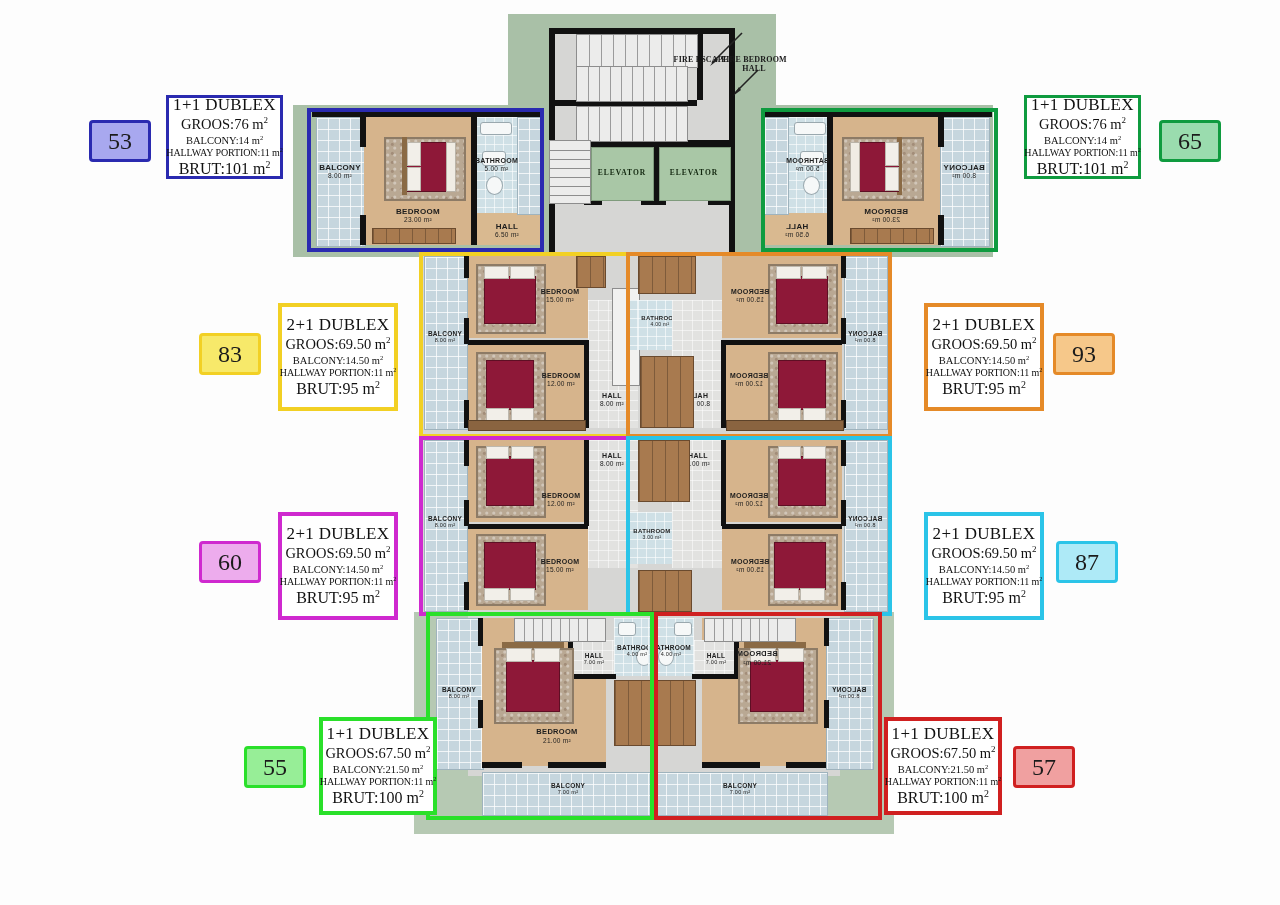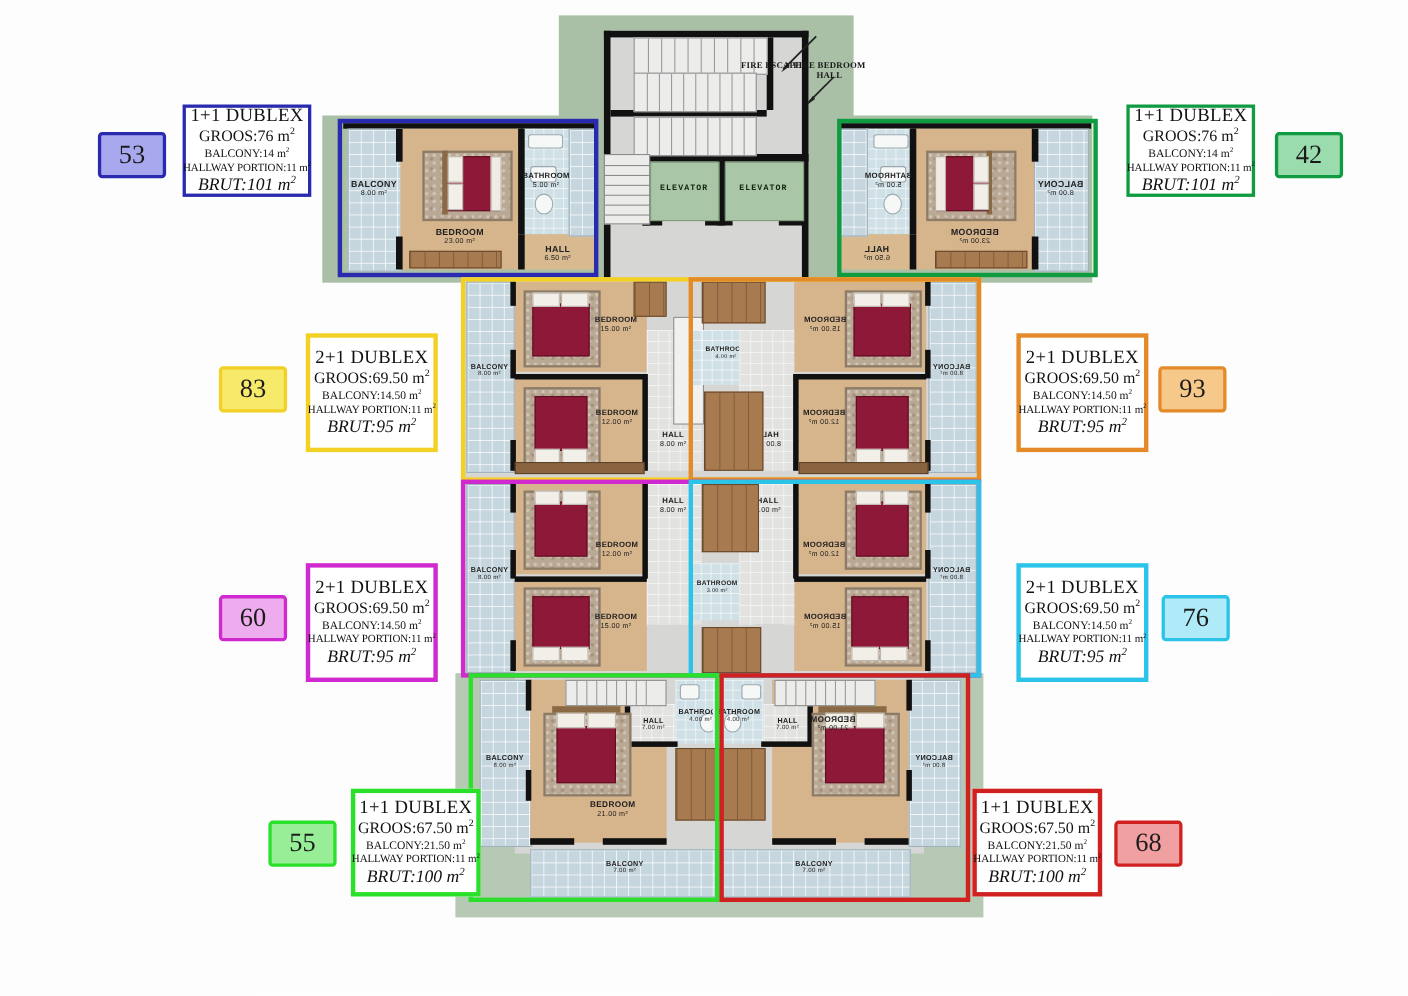"42" div.badge { text: 42 -> 65 }
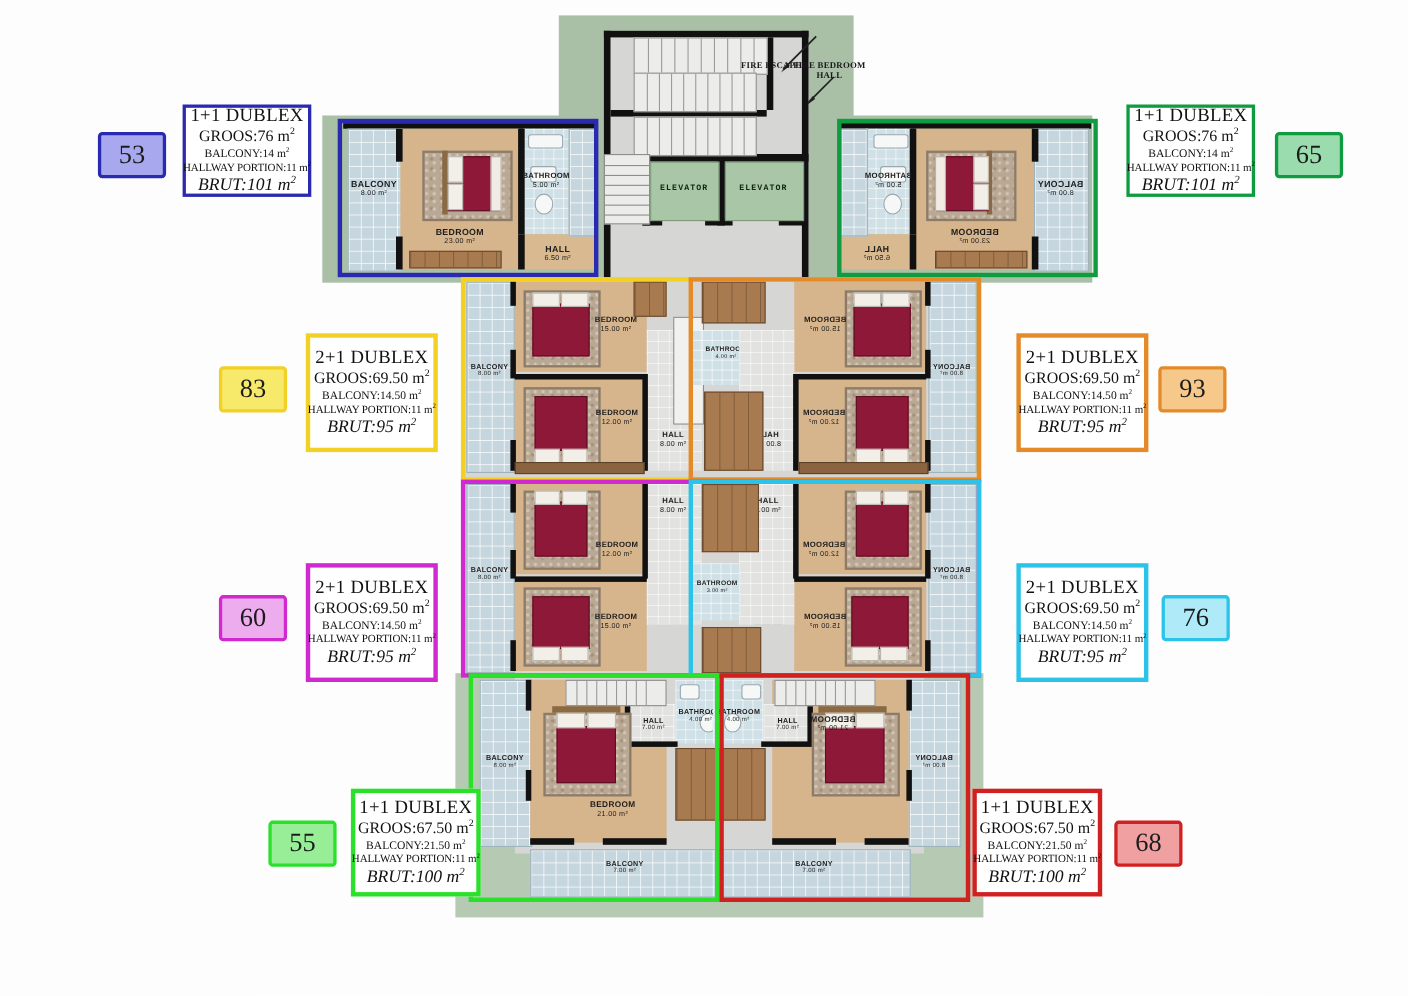"BRUT:101 m2" .card .t5 { font-style: italic -> none }
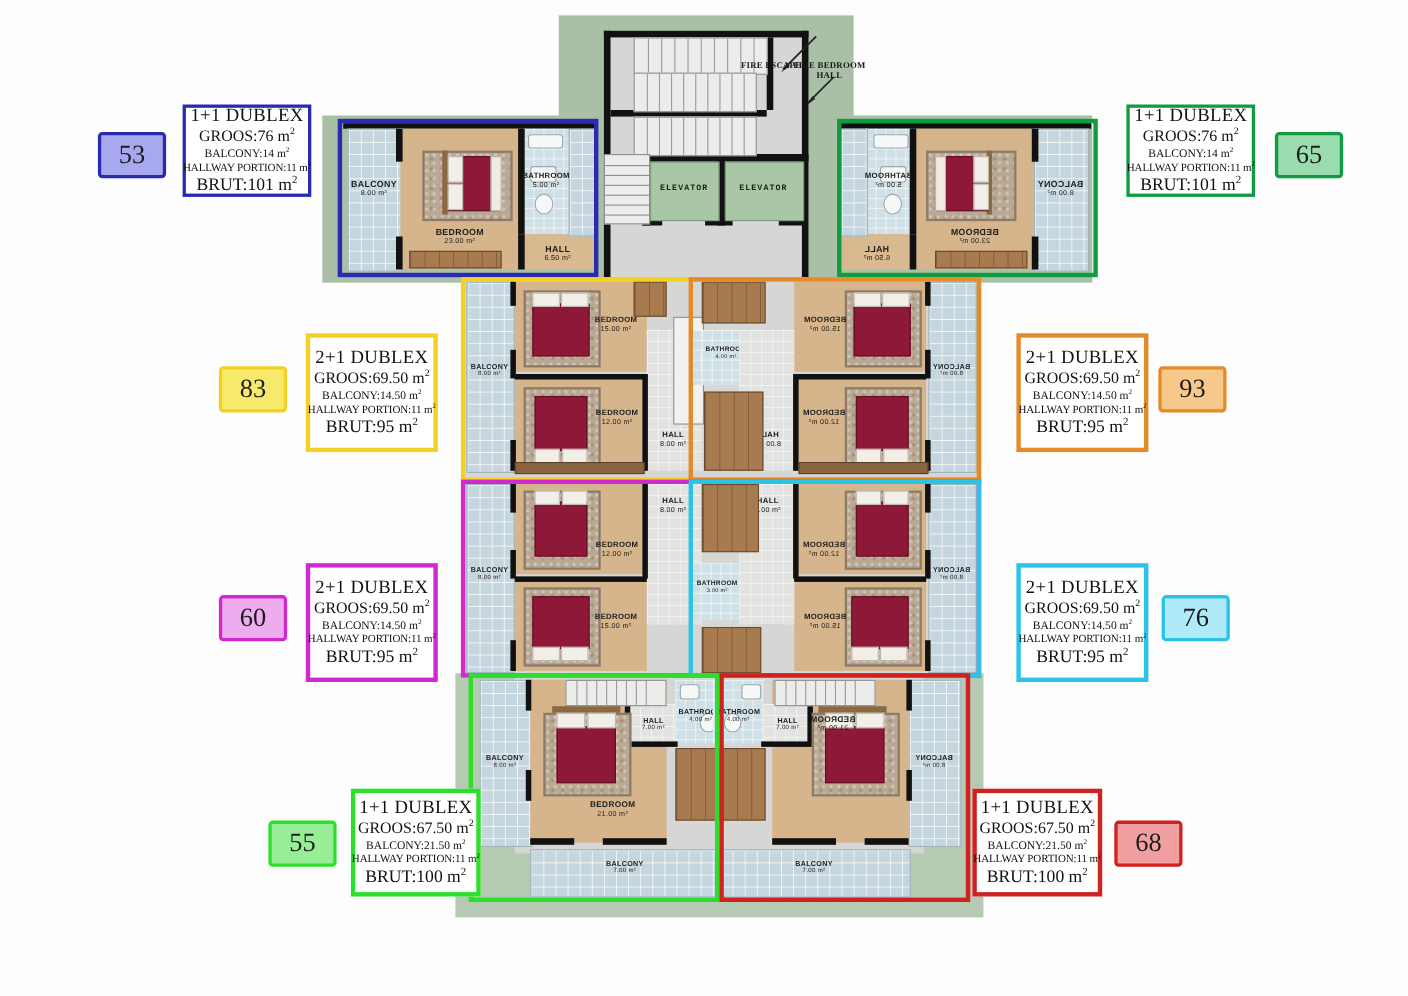"ELEVATOR" .elvlbl { font-family: Liberation Mono, monospace -> Liberation Serif, serif }
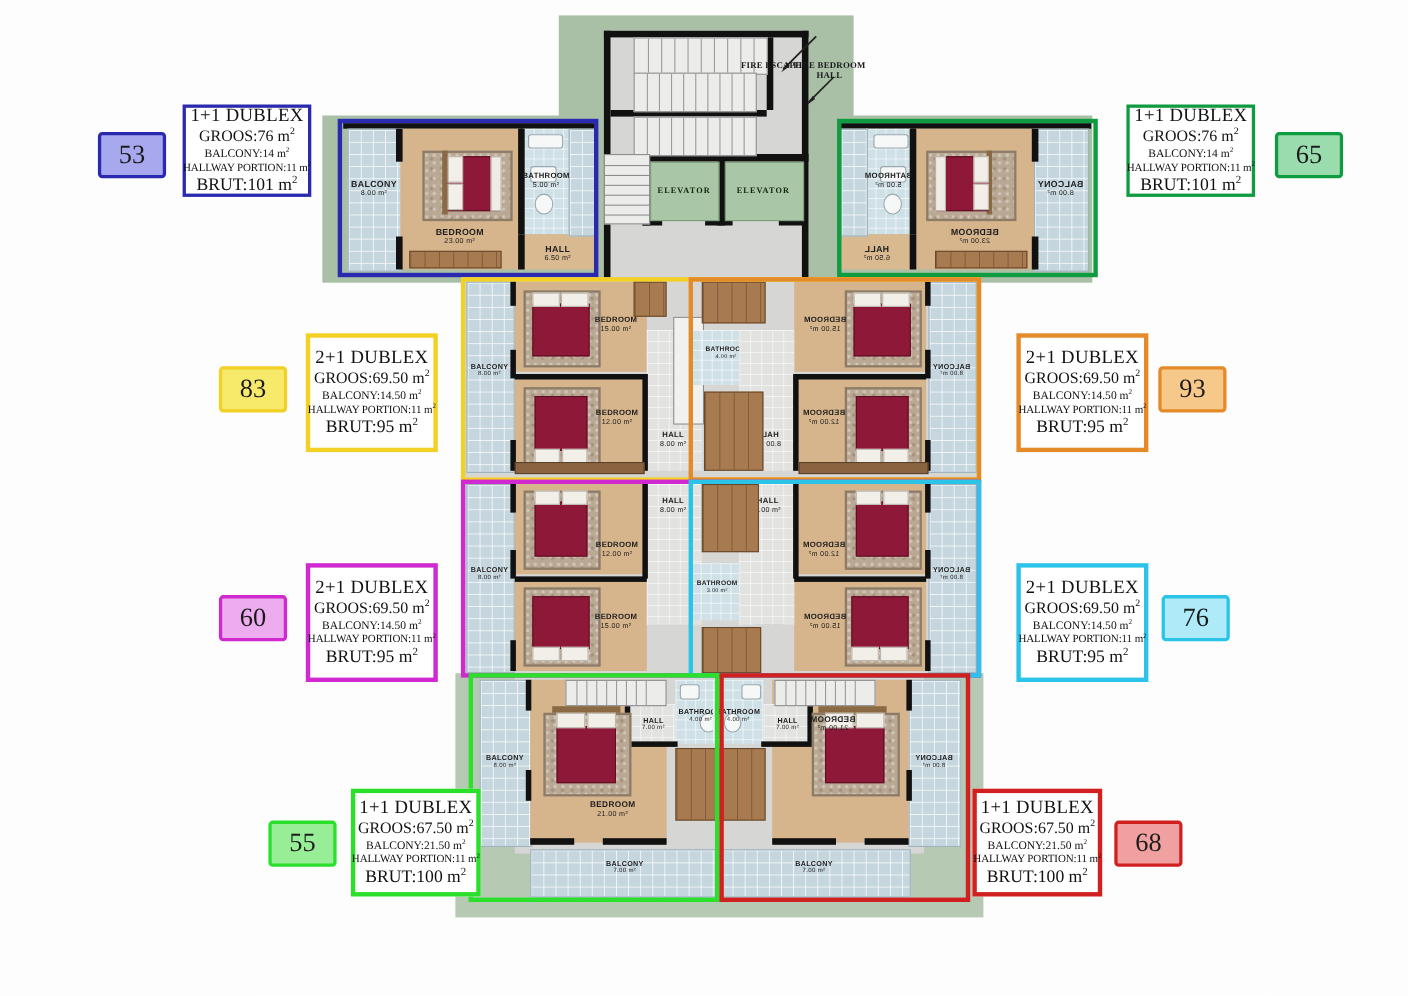"76" div.badge { text: 76 -> 87 }
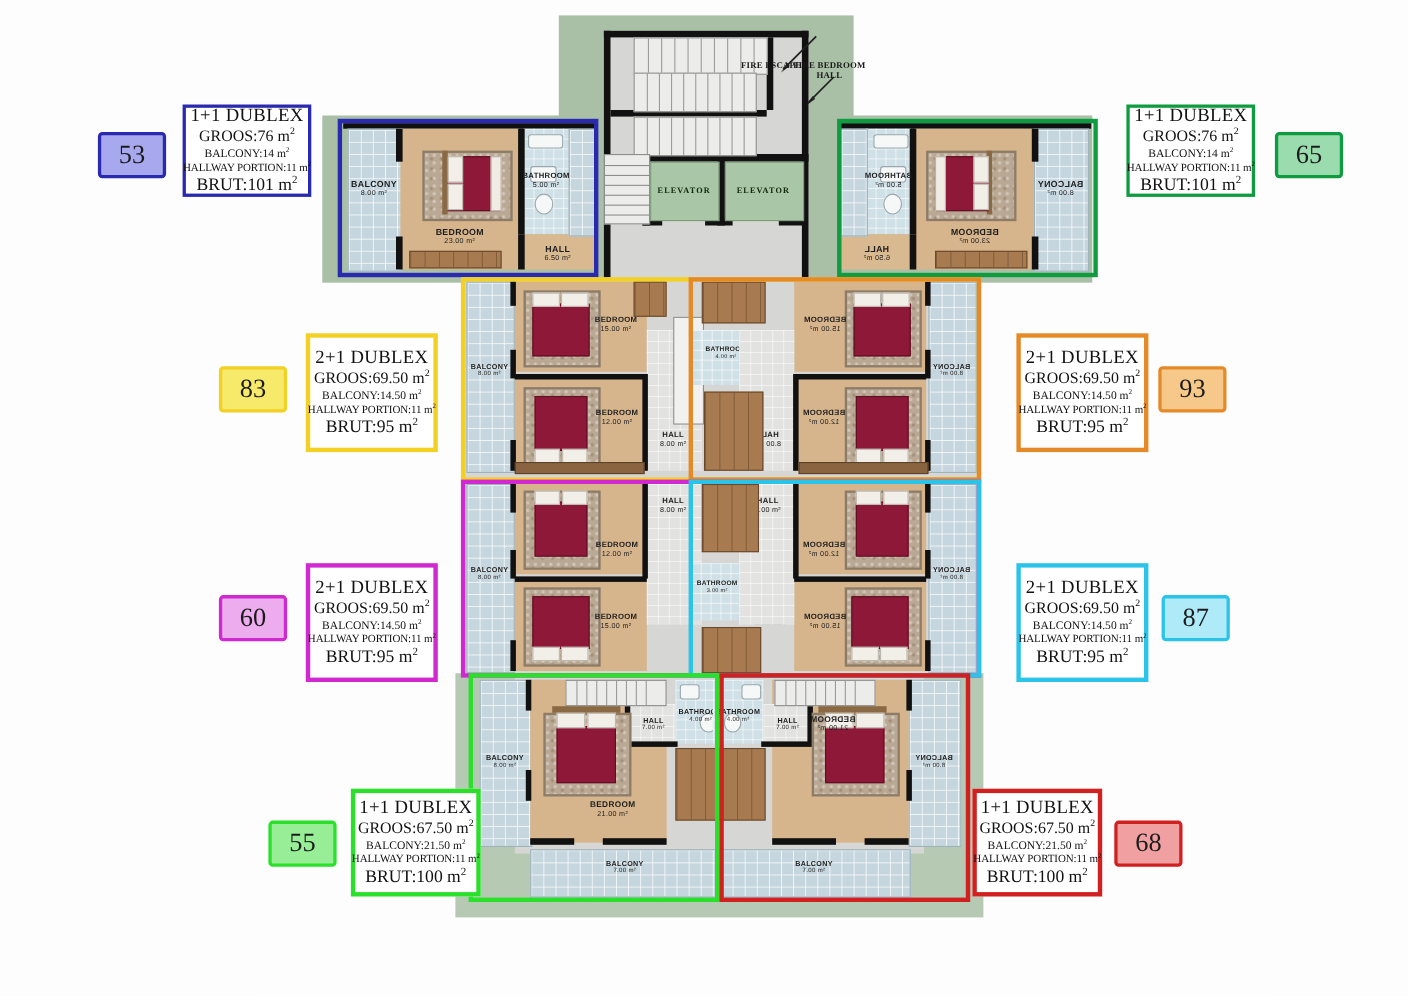"68" div.badge { text: 68 -> 57 }
